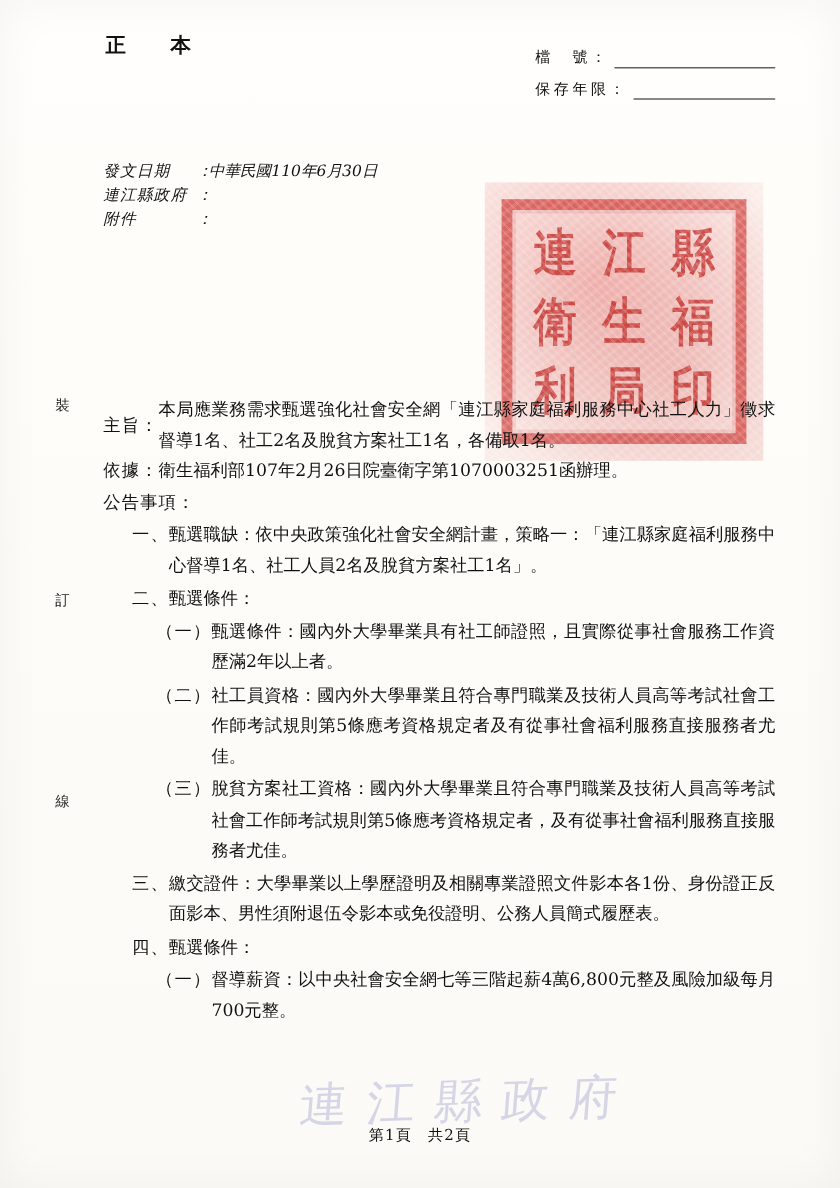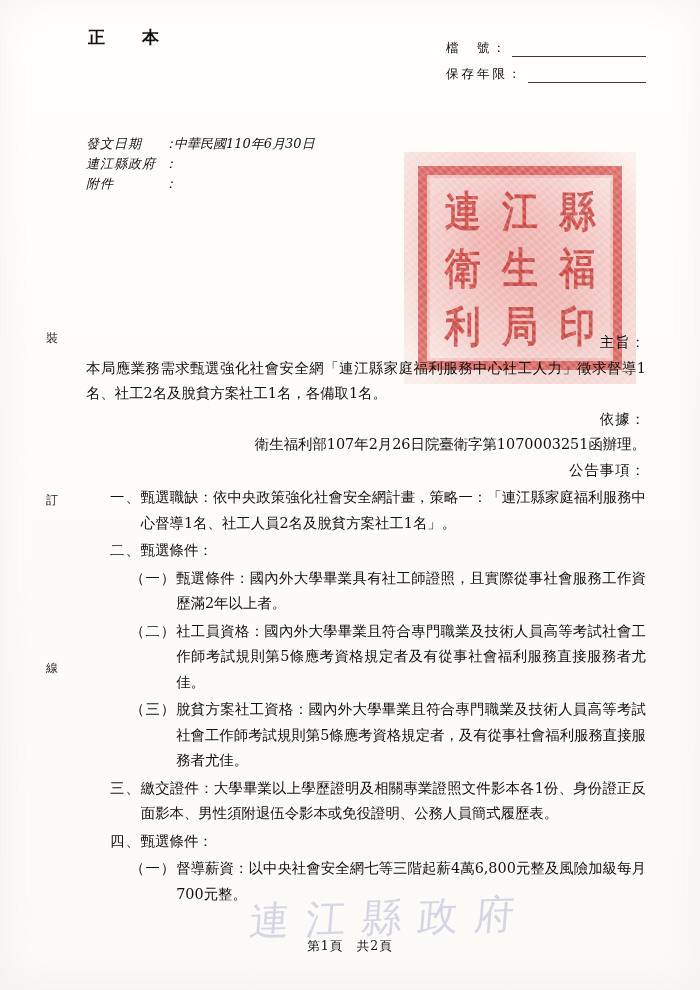"主旨：" .blk { align-items: flex-end -> center; flex-direction: column -> none }
